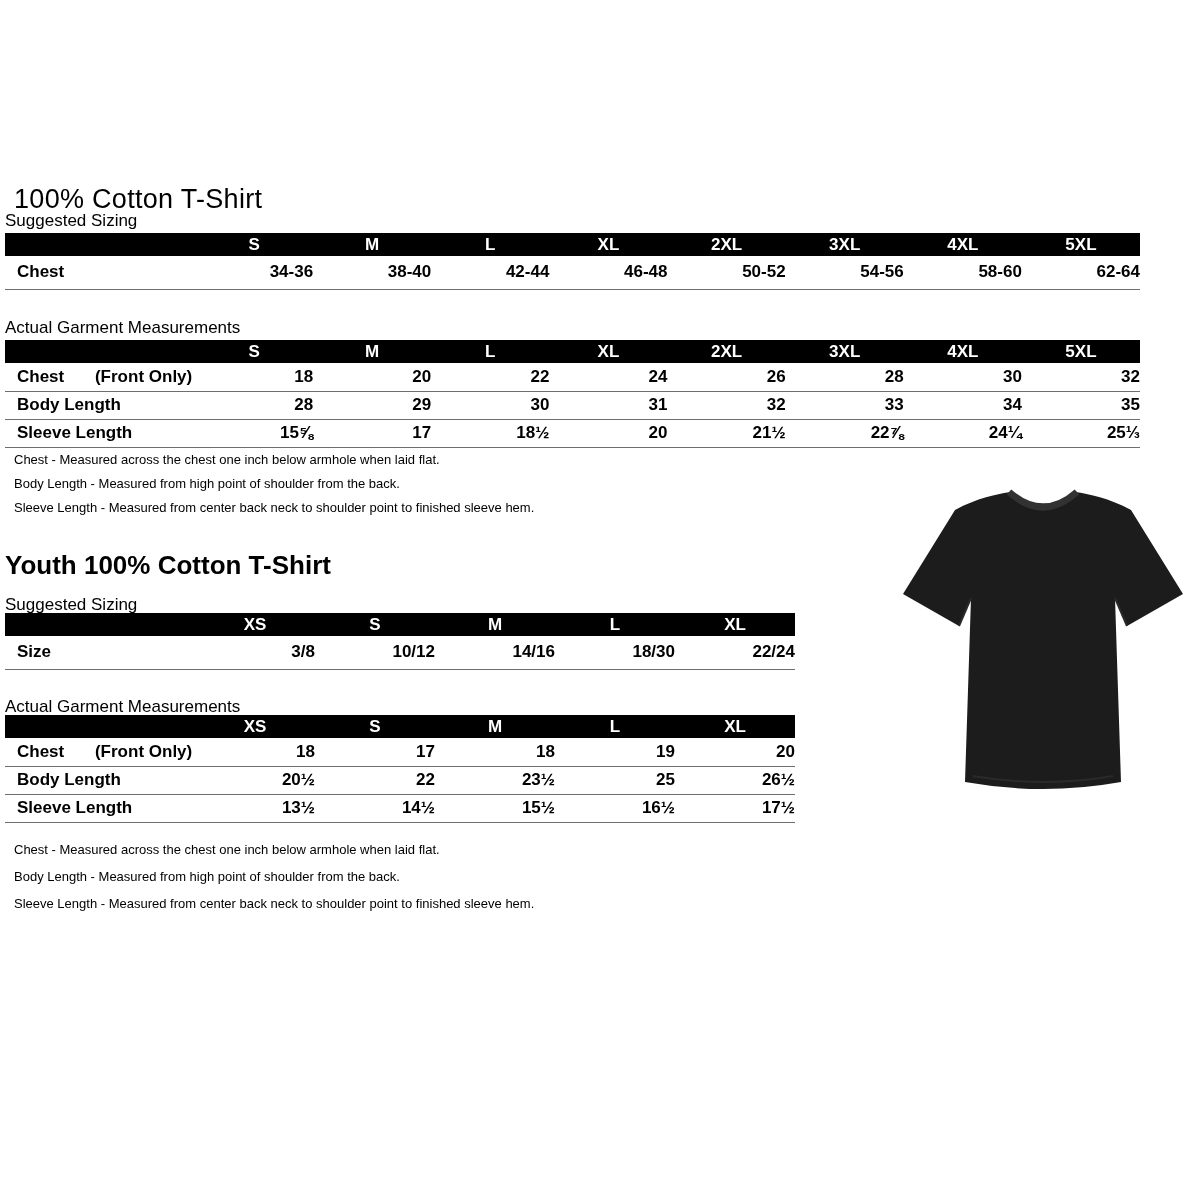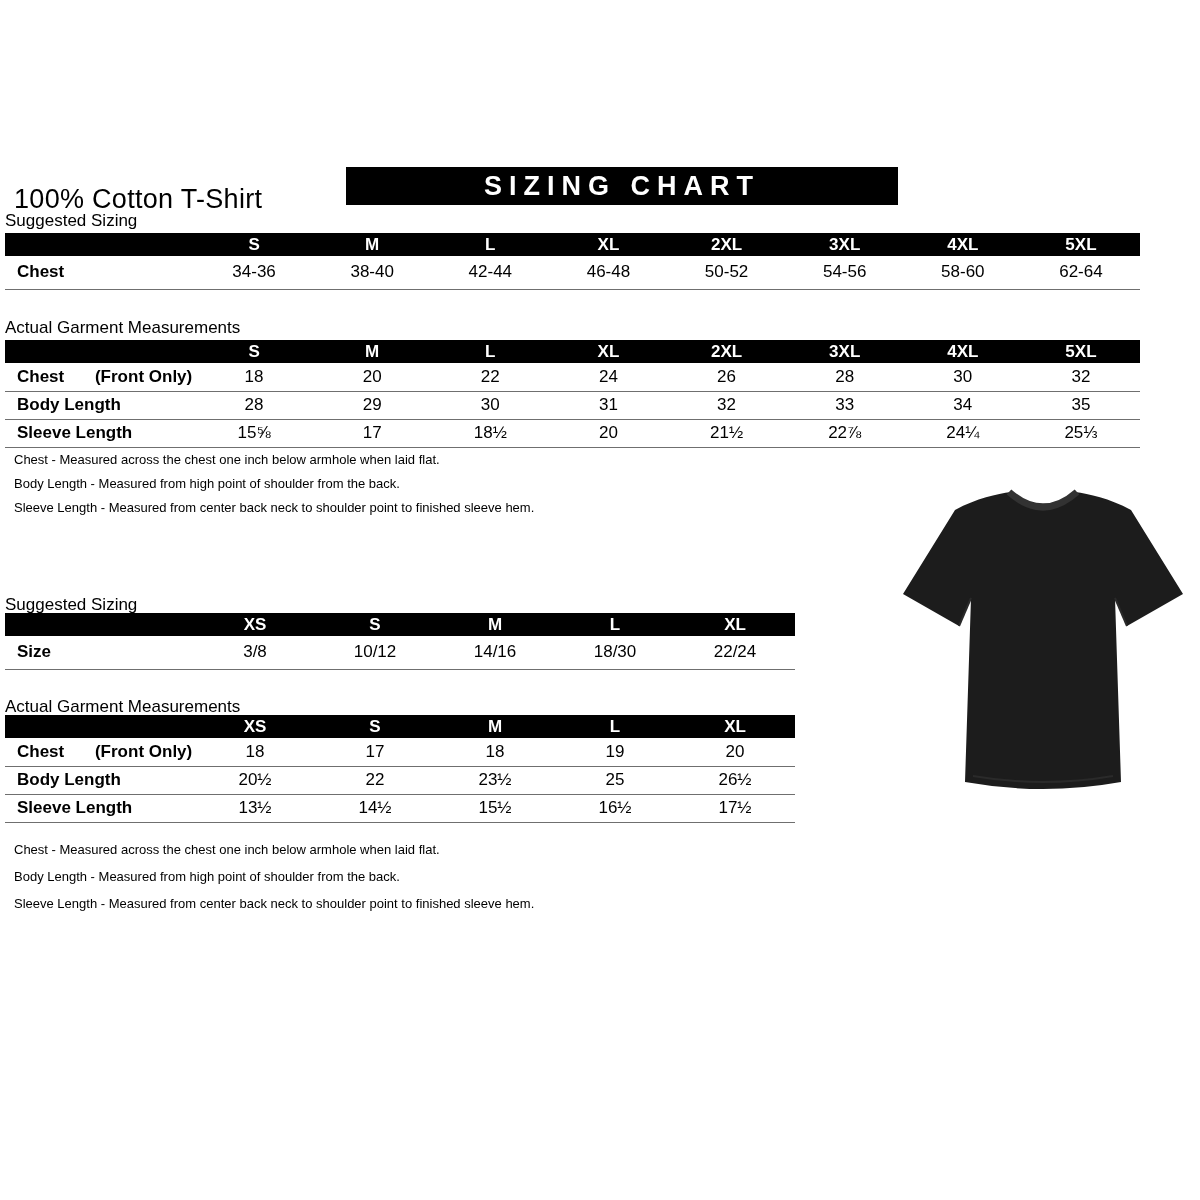"SIZING CHART" div.abs { html: <div> <span>SIZING CHART</span> </div> -> none }
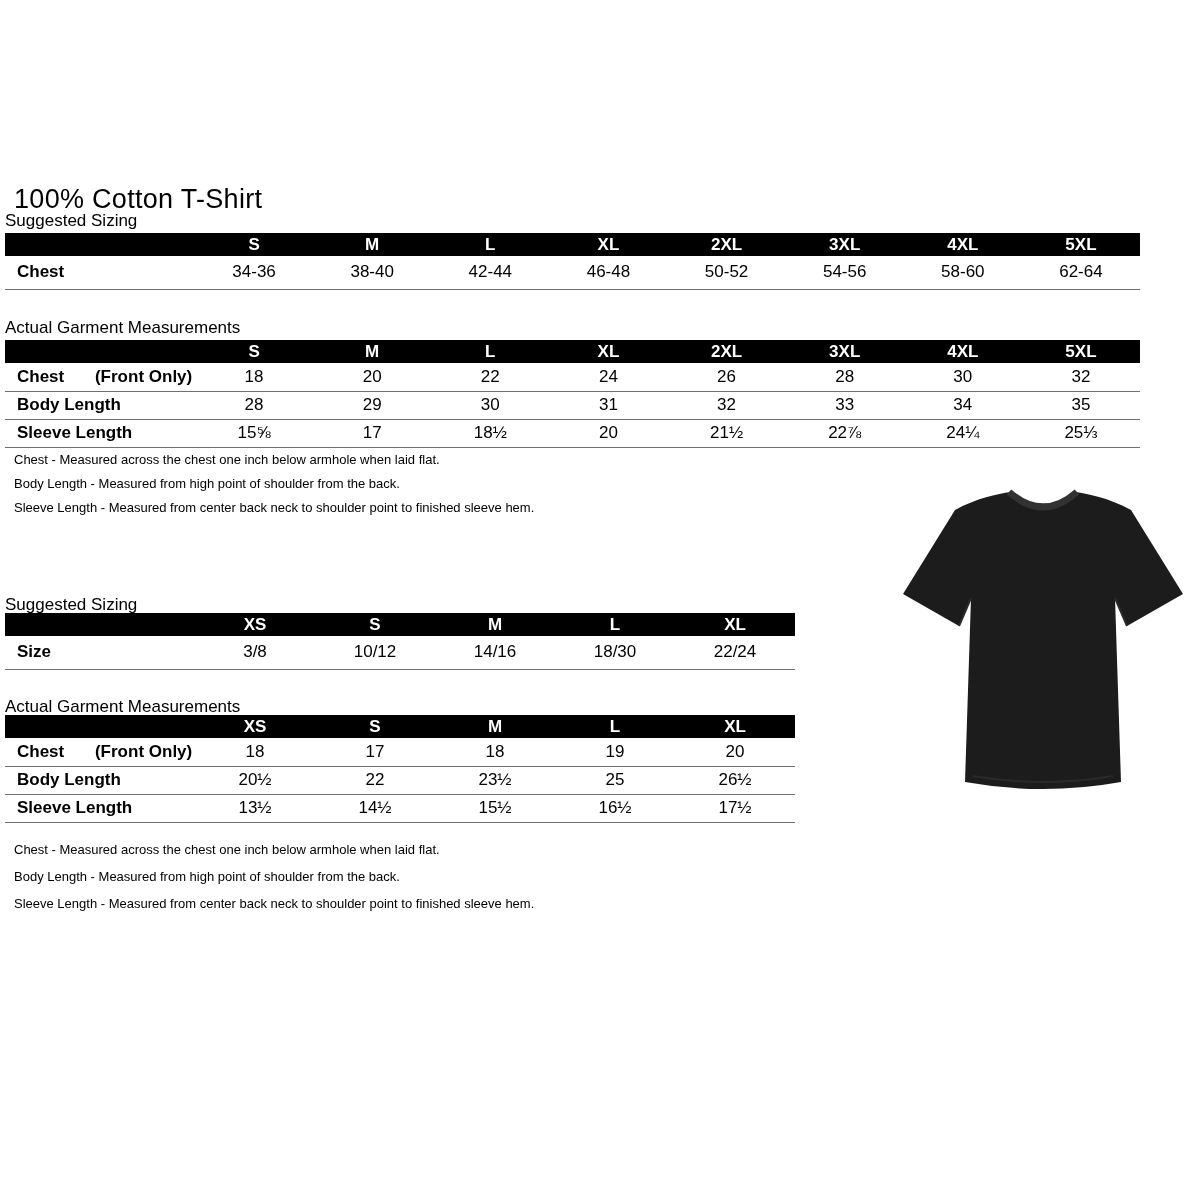"34-36" table.size-table td { font-weight: none -> bold; text-align: center -> right }
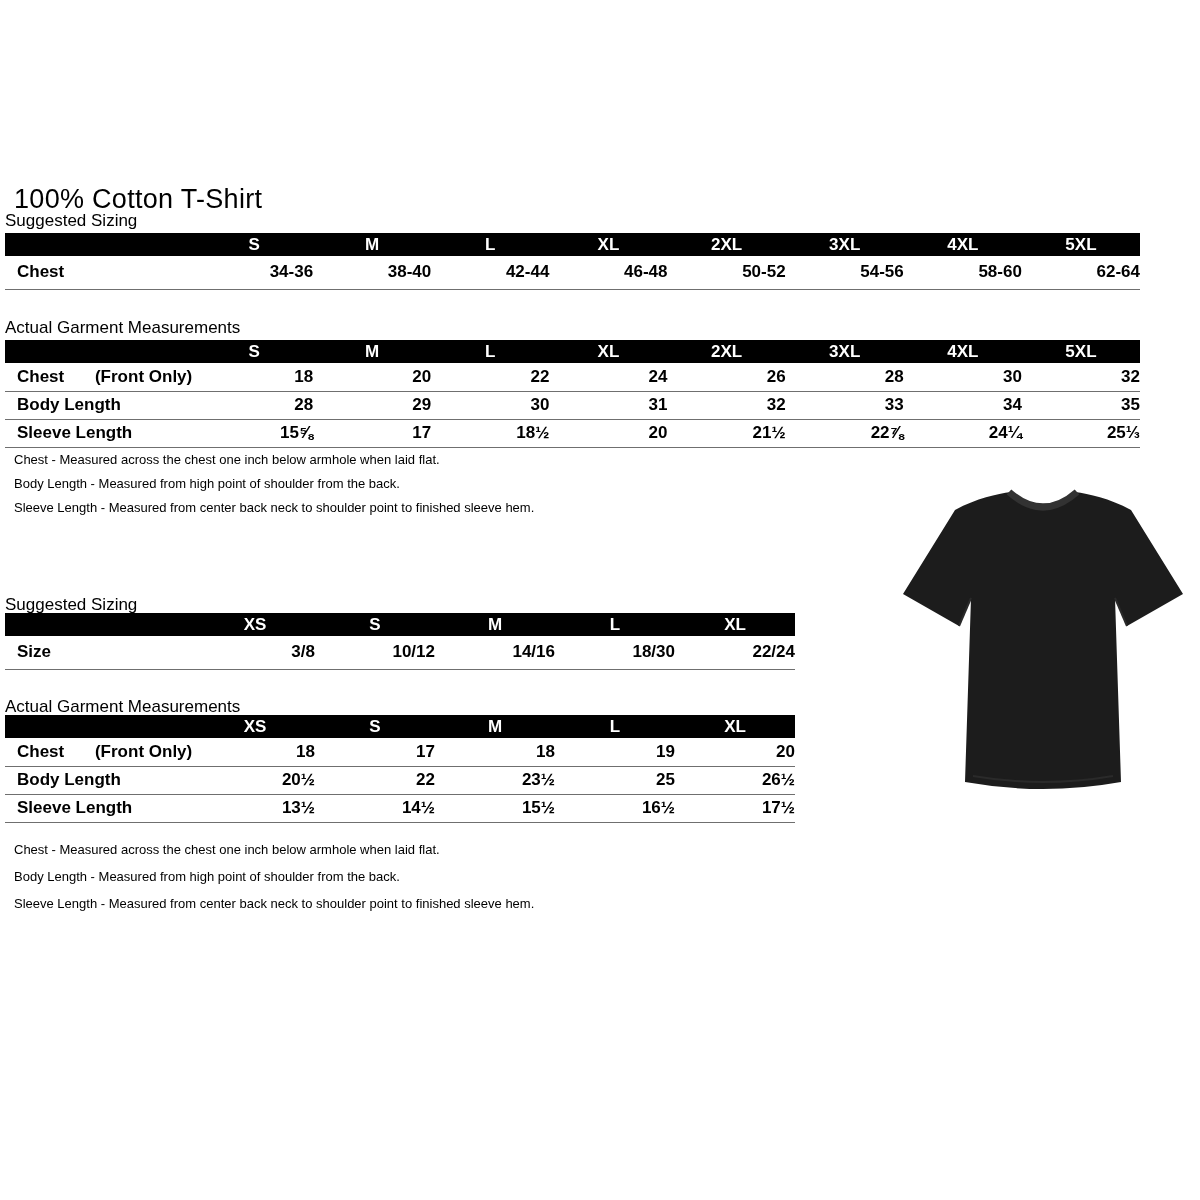"Youth 100% Cotton T-Shirt" h2.abs { html: none -> <h2>Youth 100% Cotton T-Shirt</h2> }
